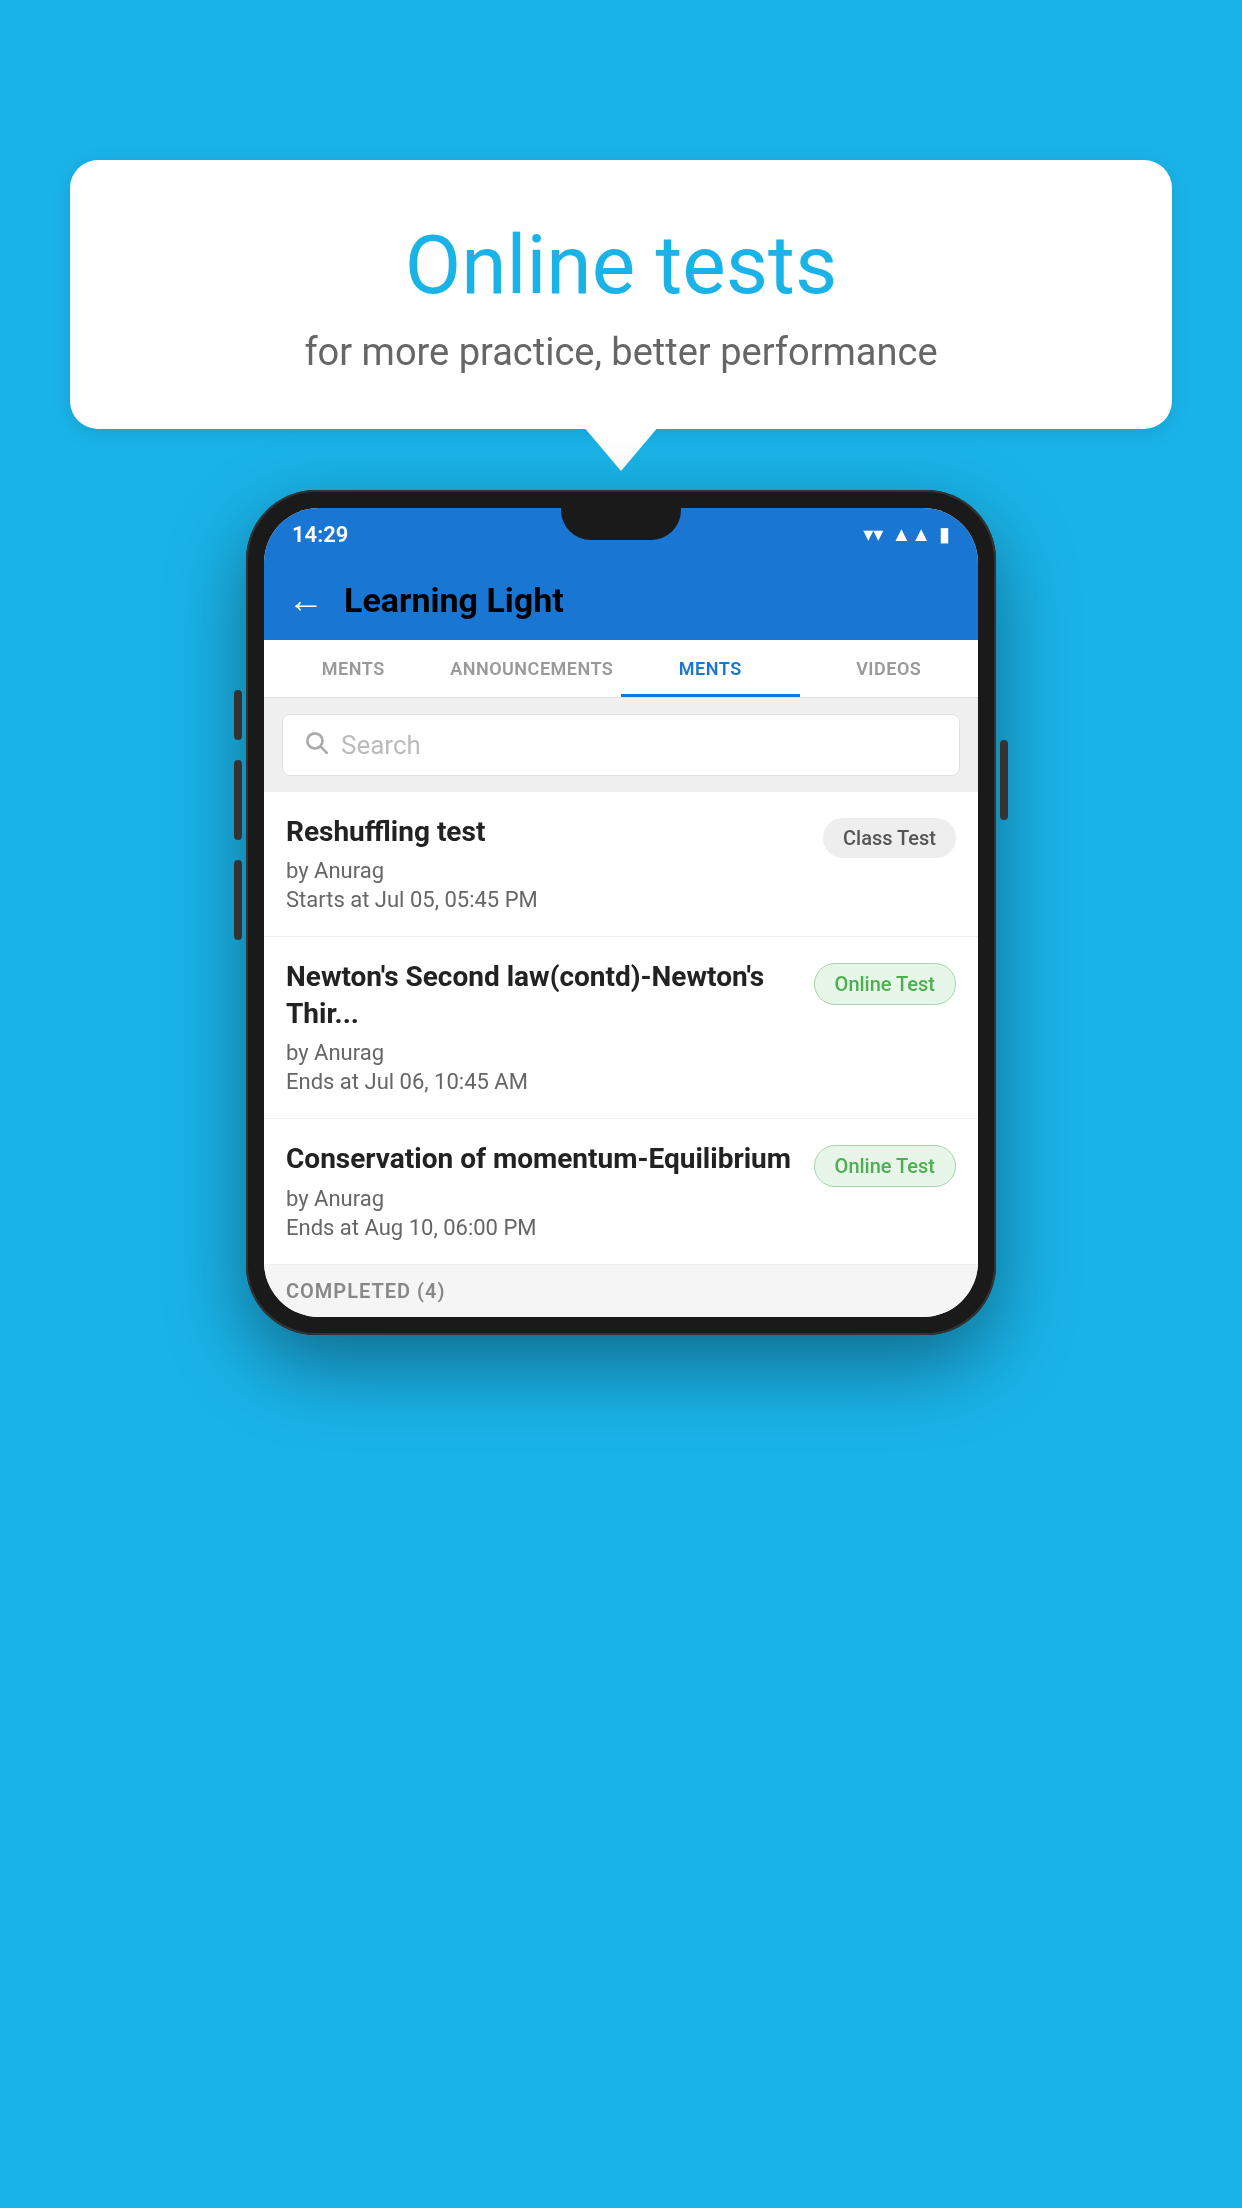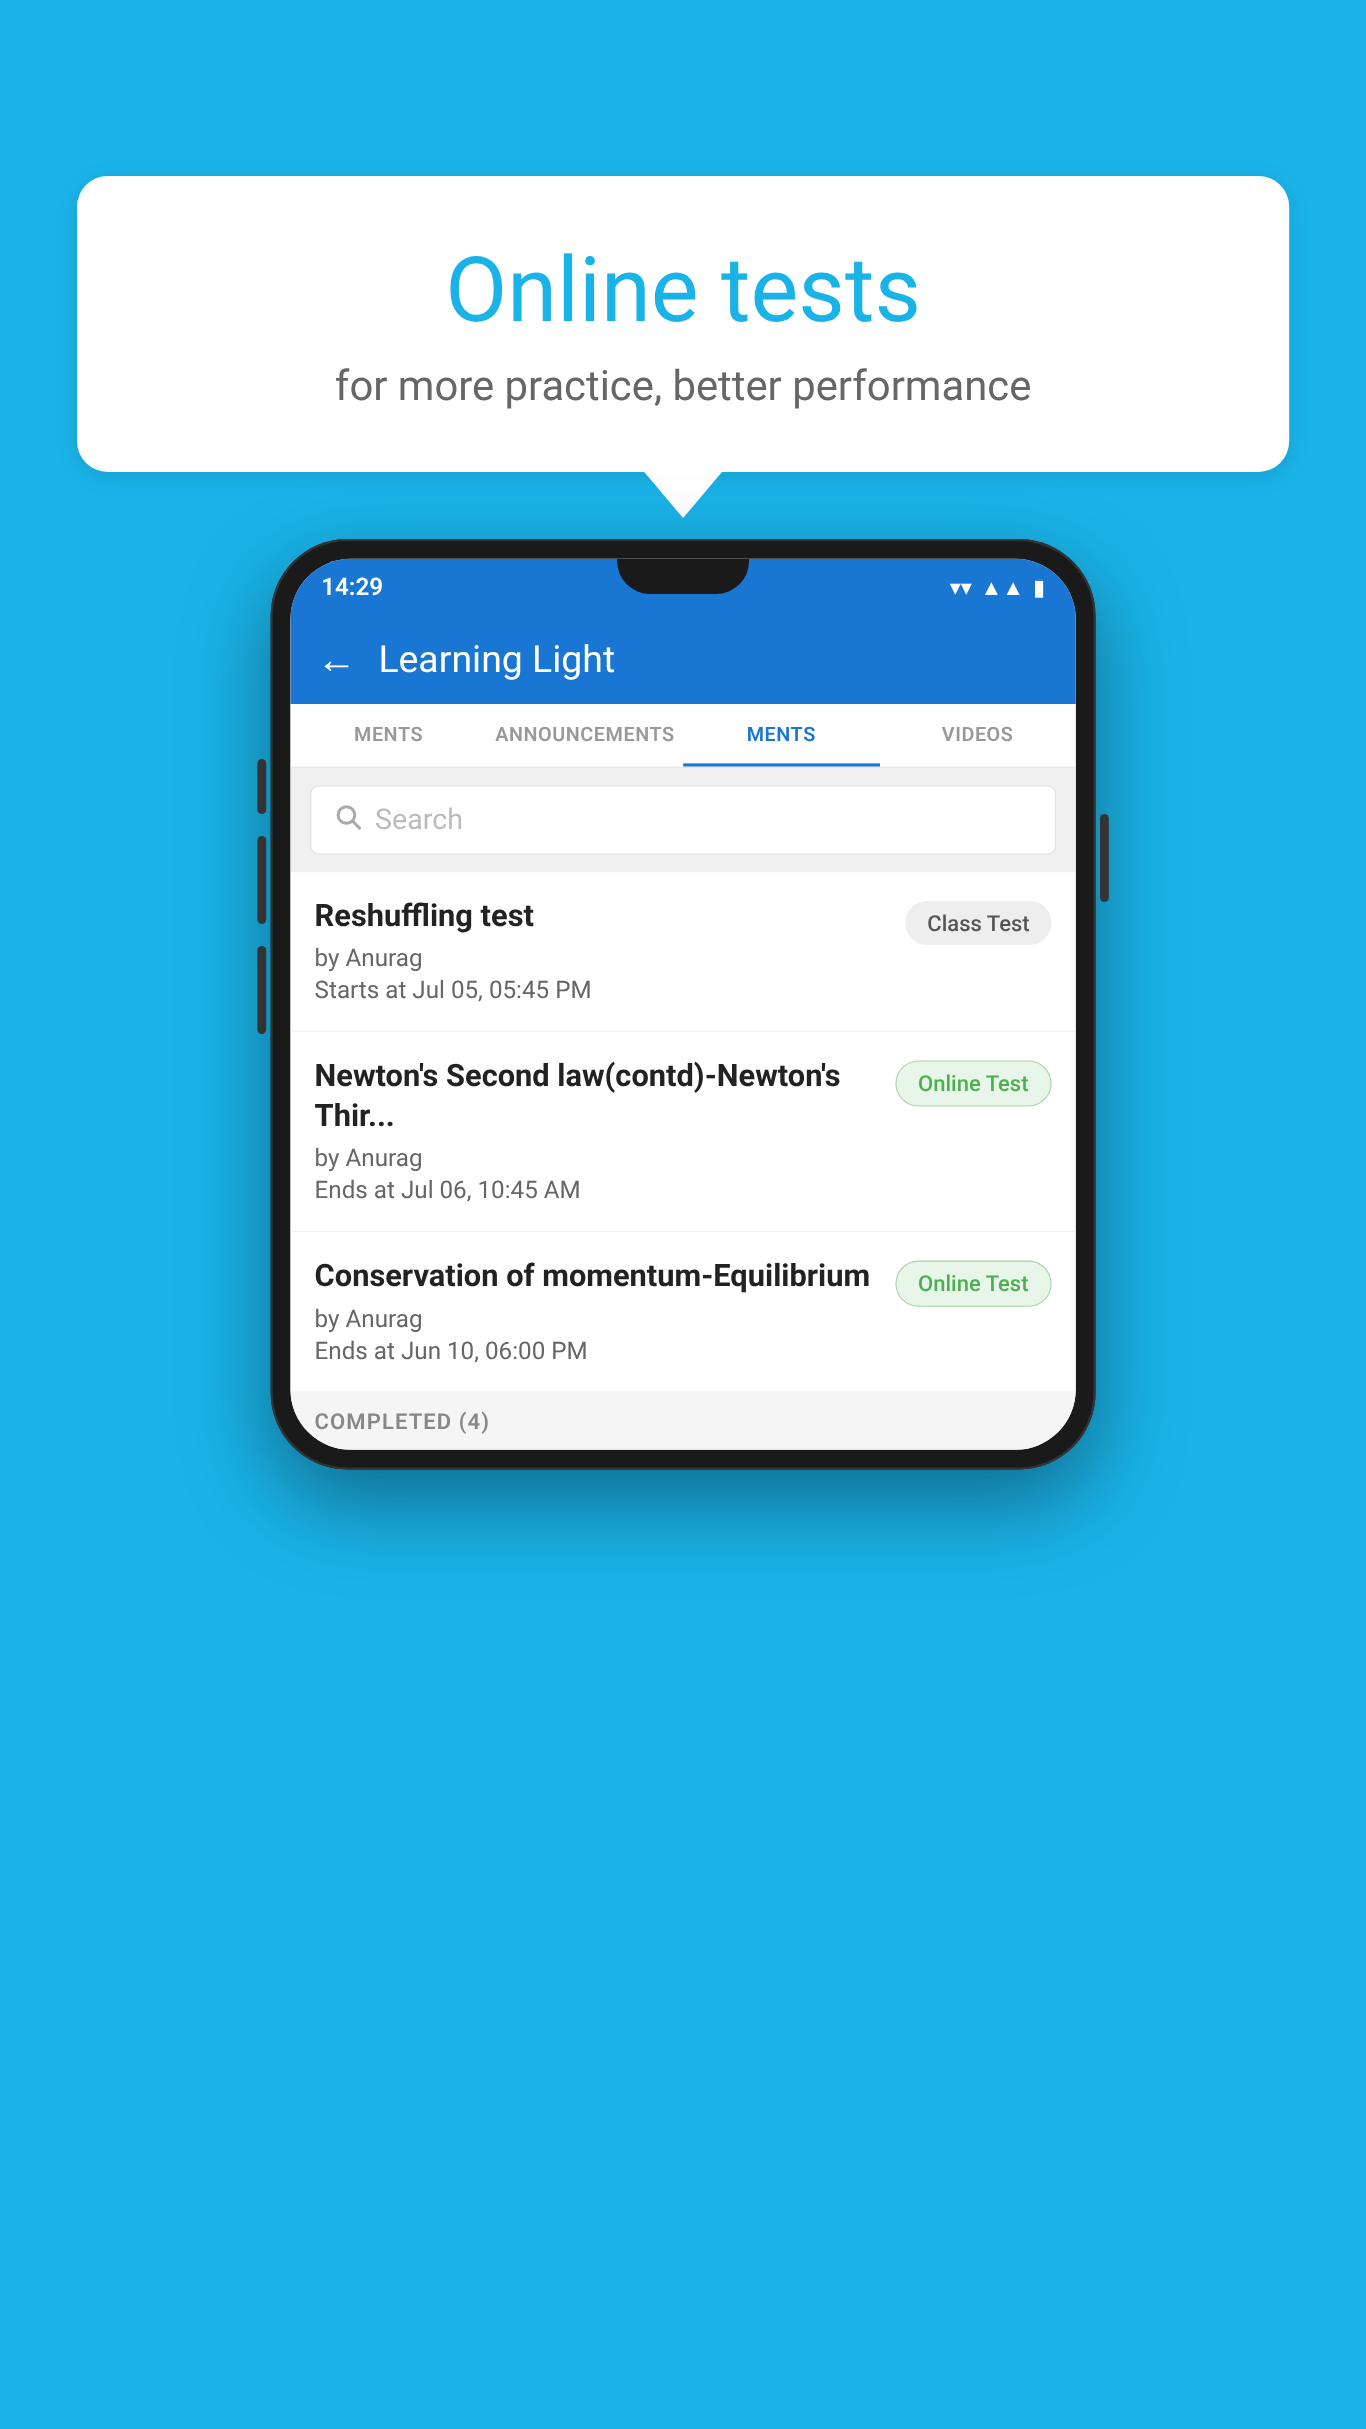"Learning Light" .app-title { color: #ffffff -> #000000; font-weight: 400 -> 700 }
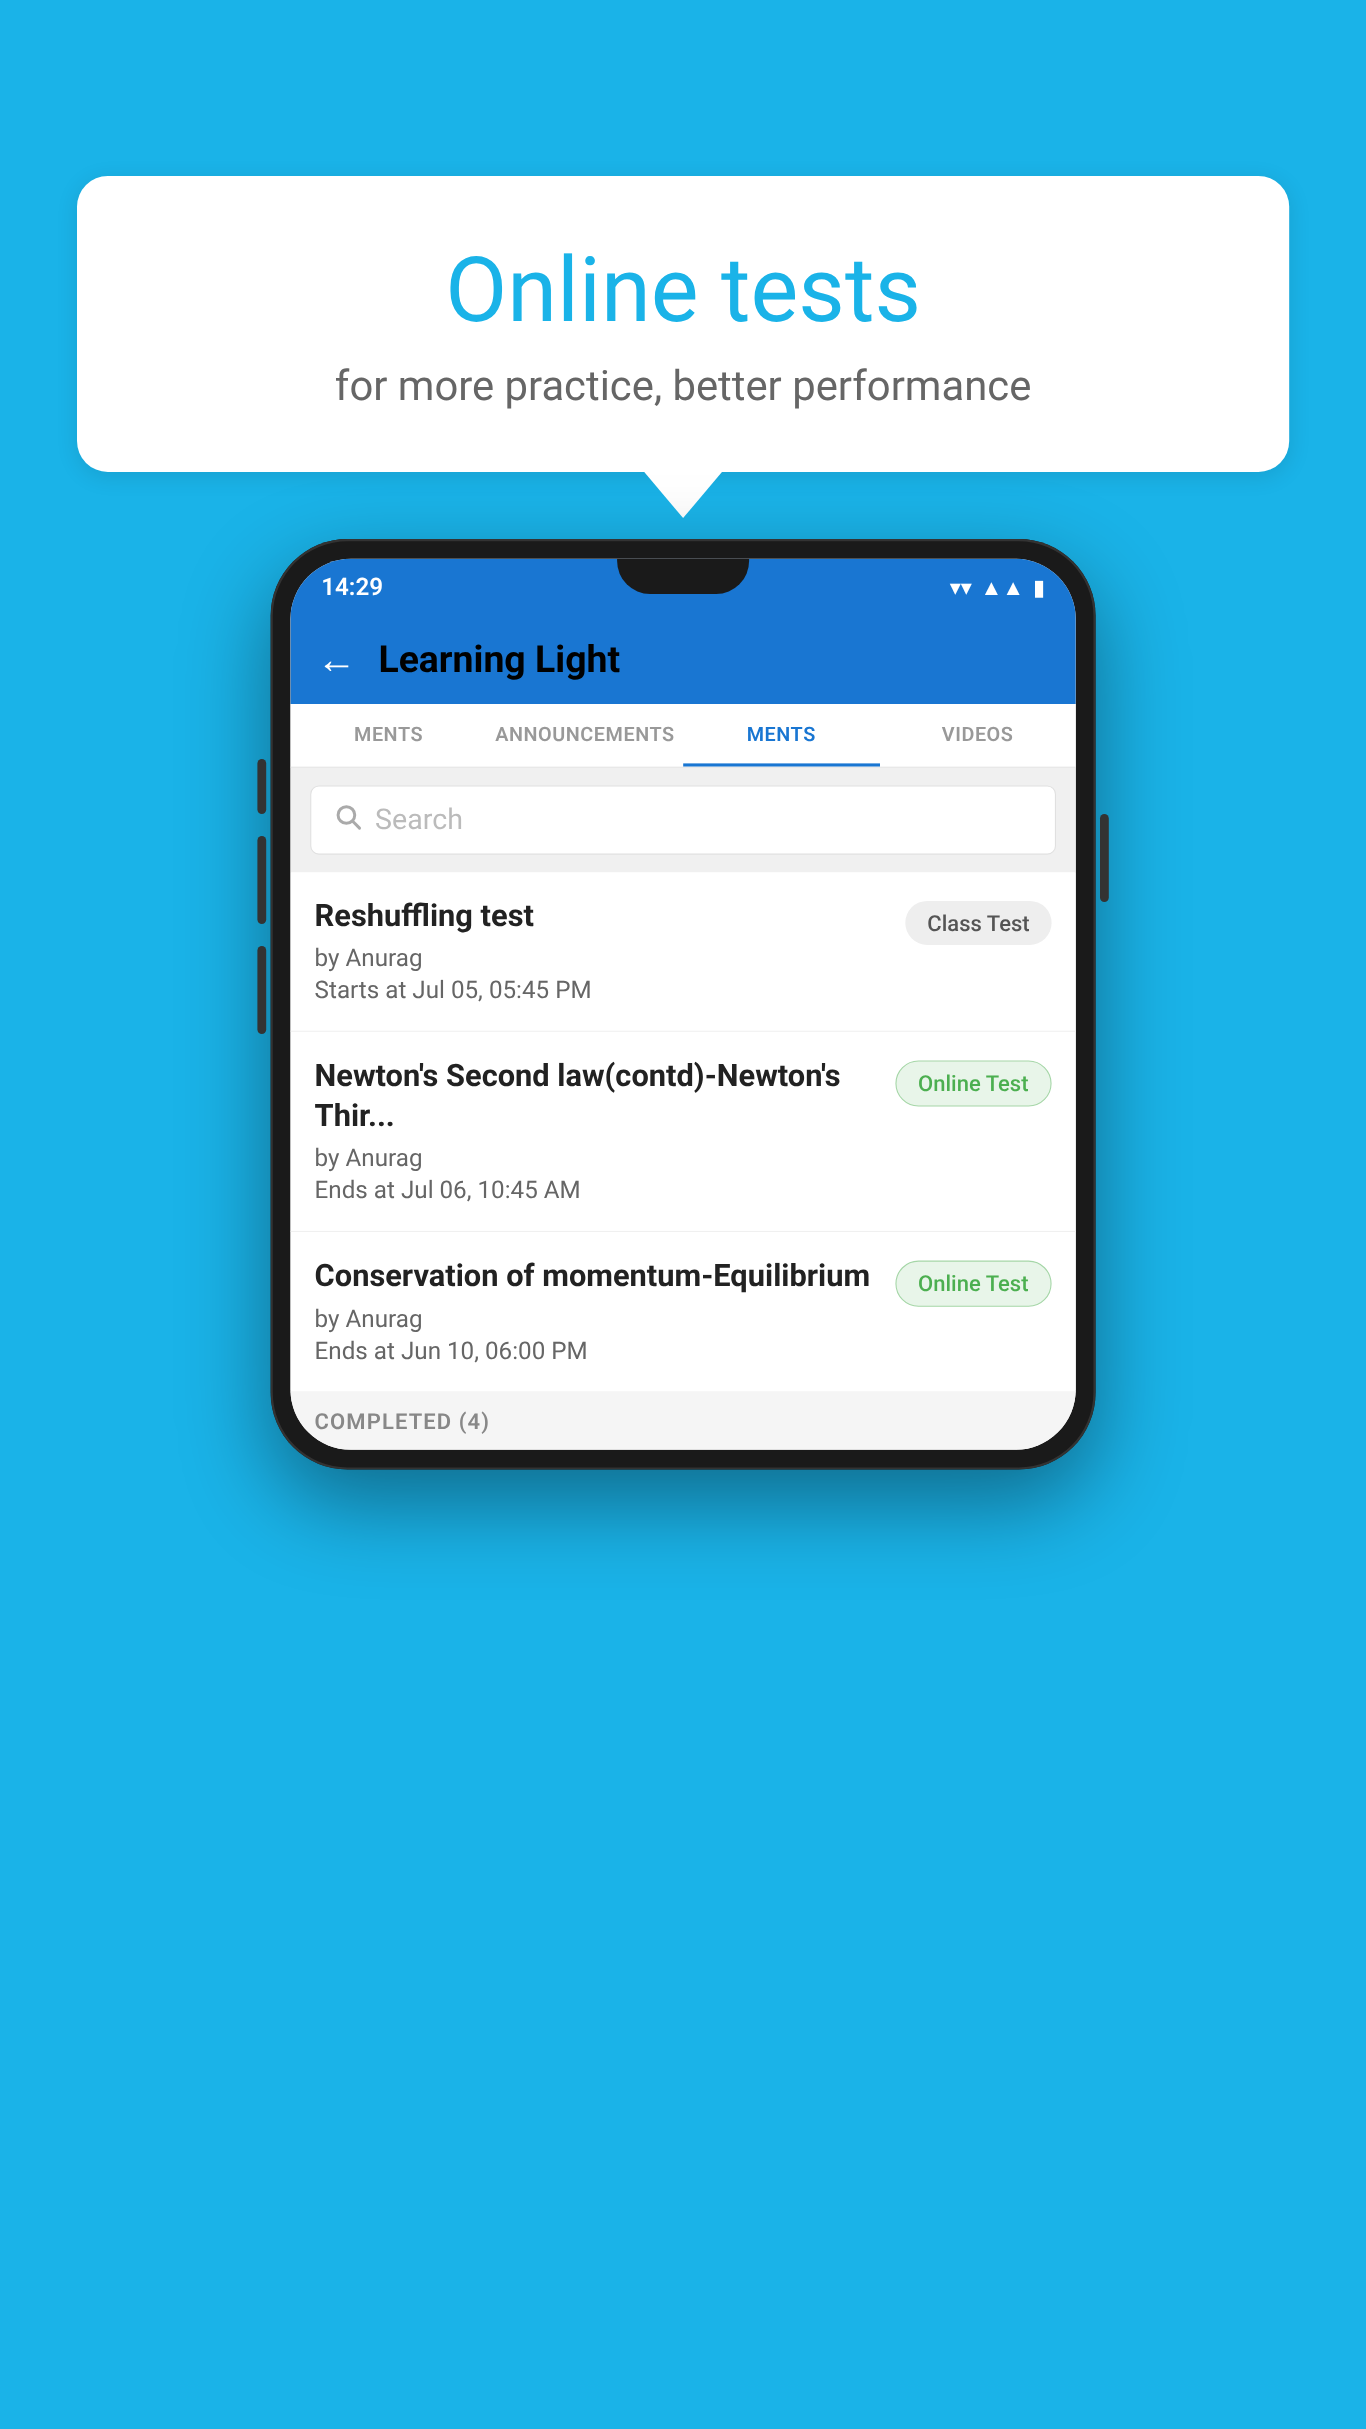"Ends at Jun 10, 06:00" div.test-date { text: Jun -> Aug }
